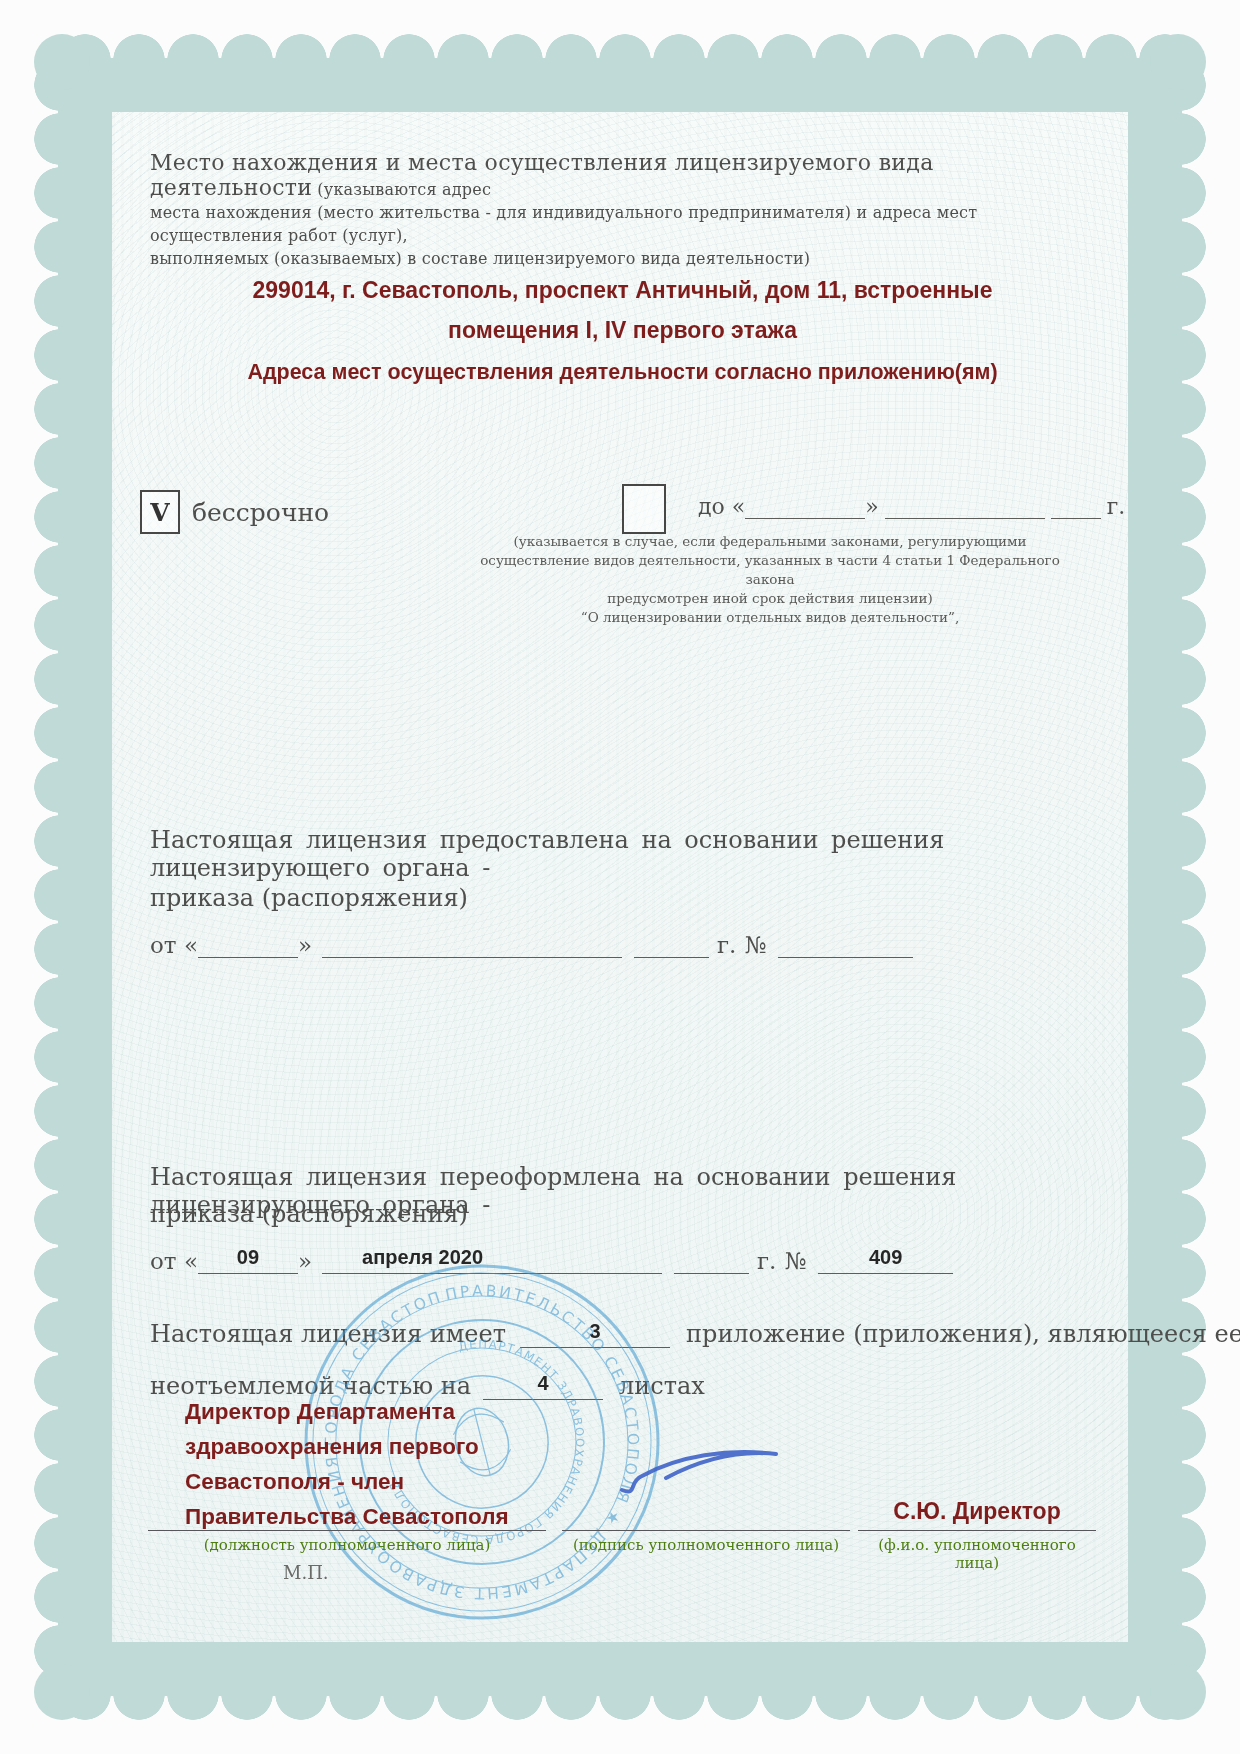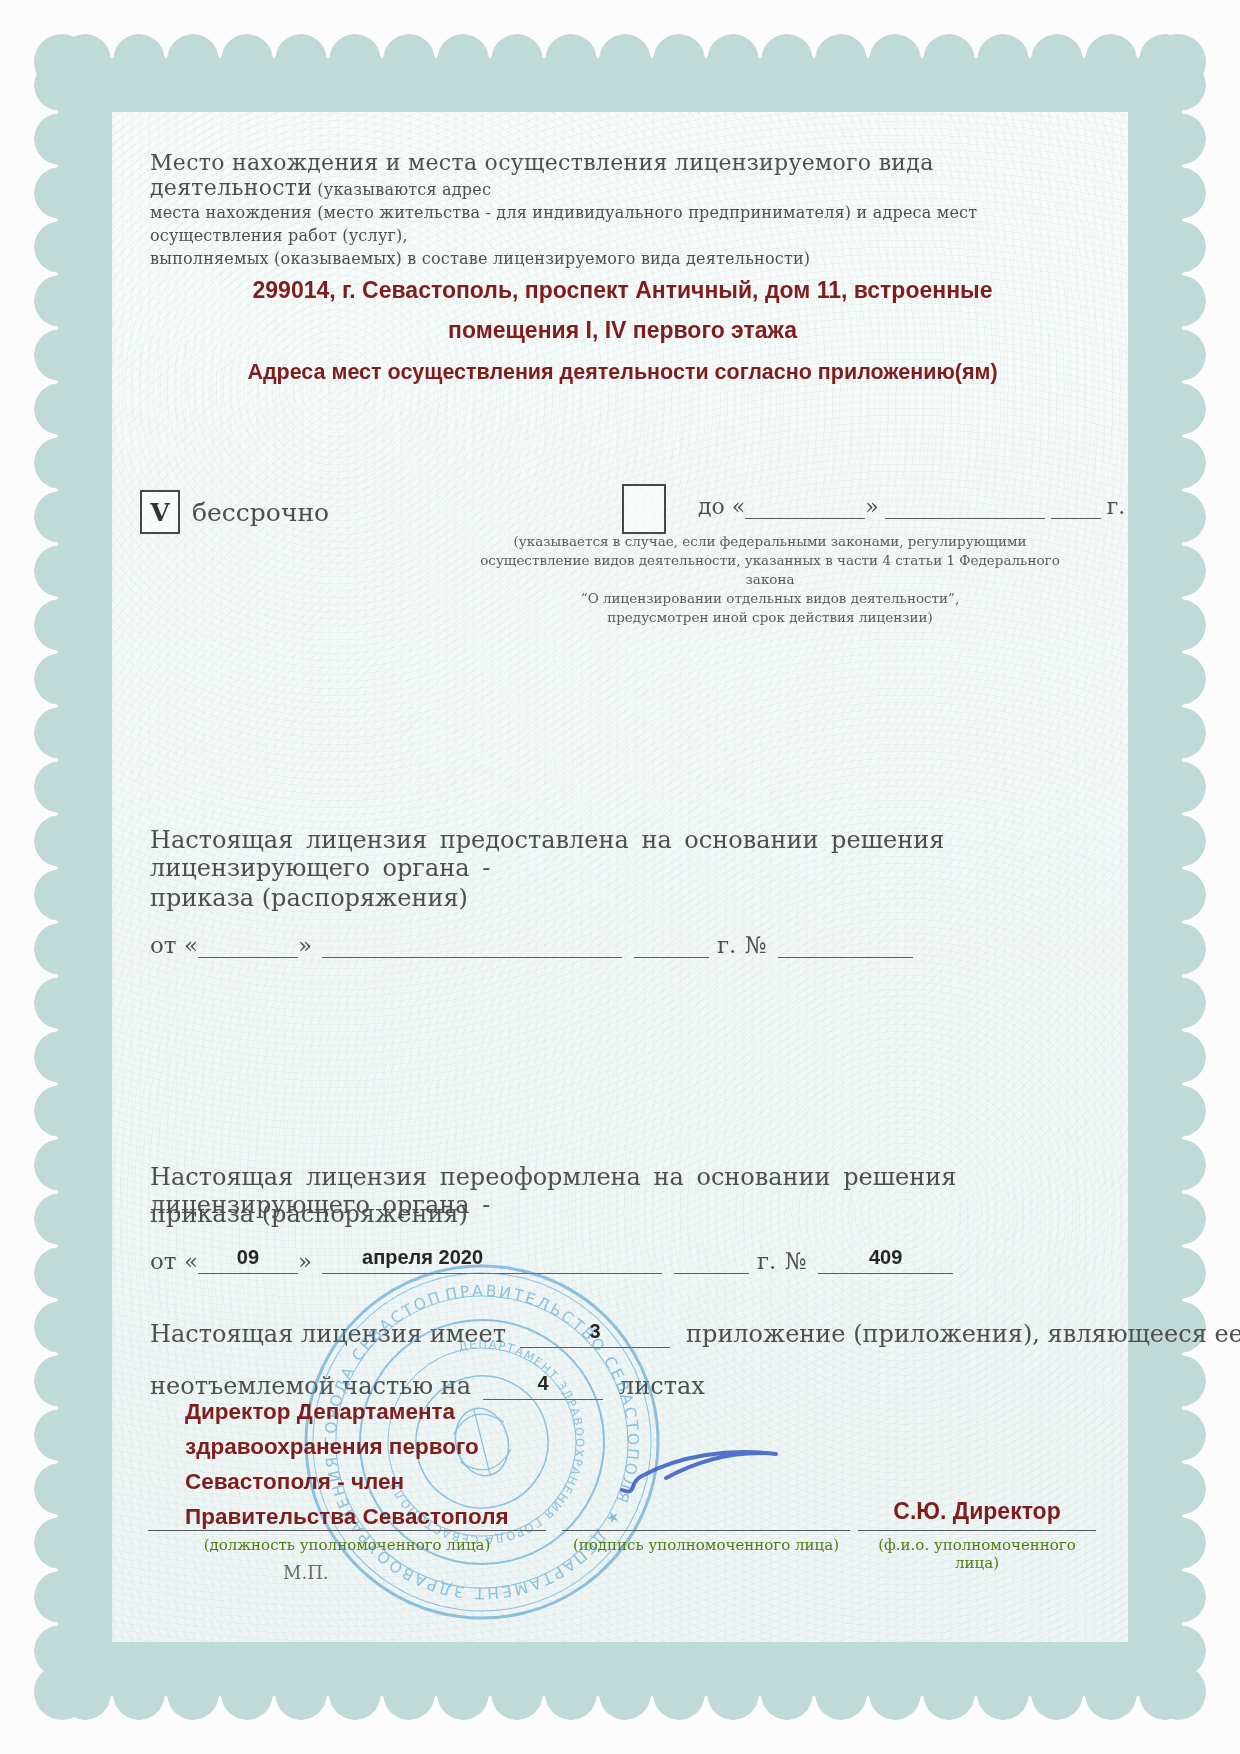"“О лицензировании отдельных видов" div { order: before "предусмотрен иной срок действия" -> after "предусмотрен иной срок действия" }
